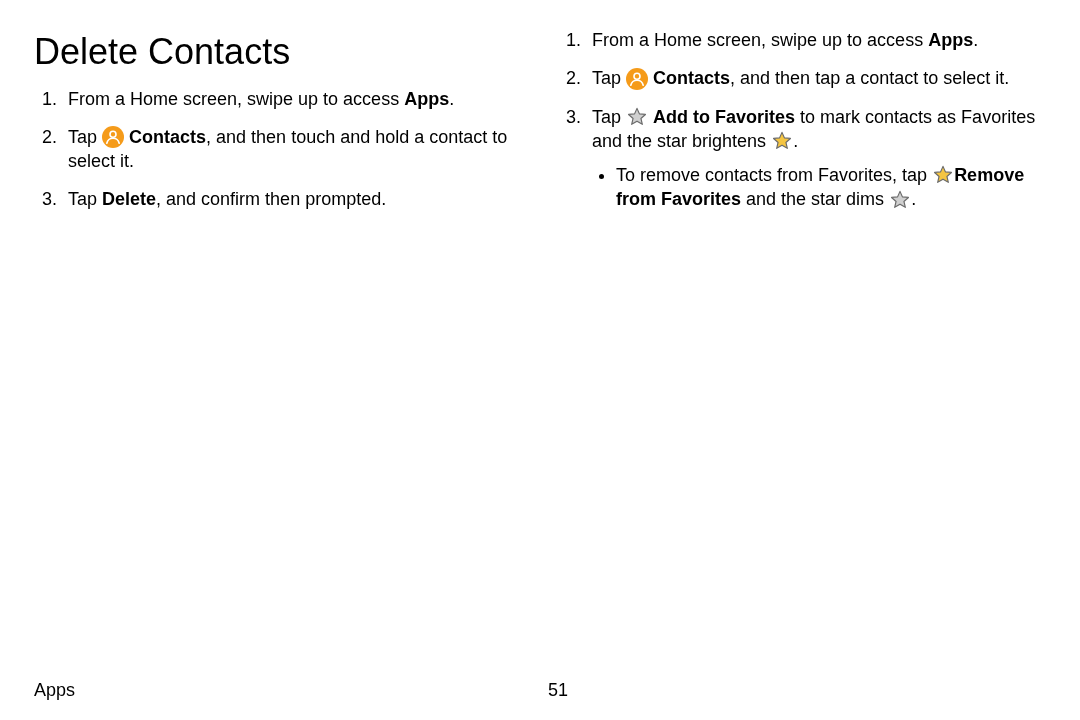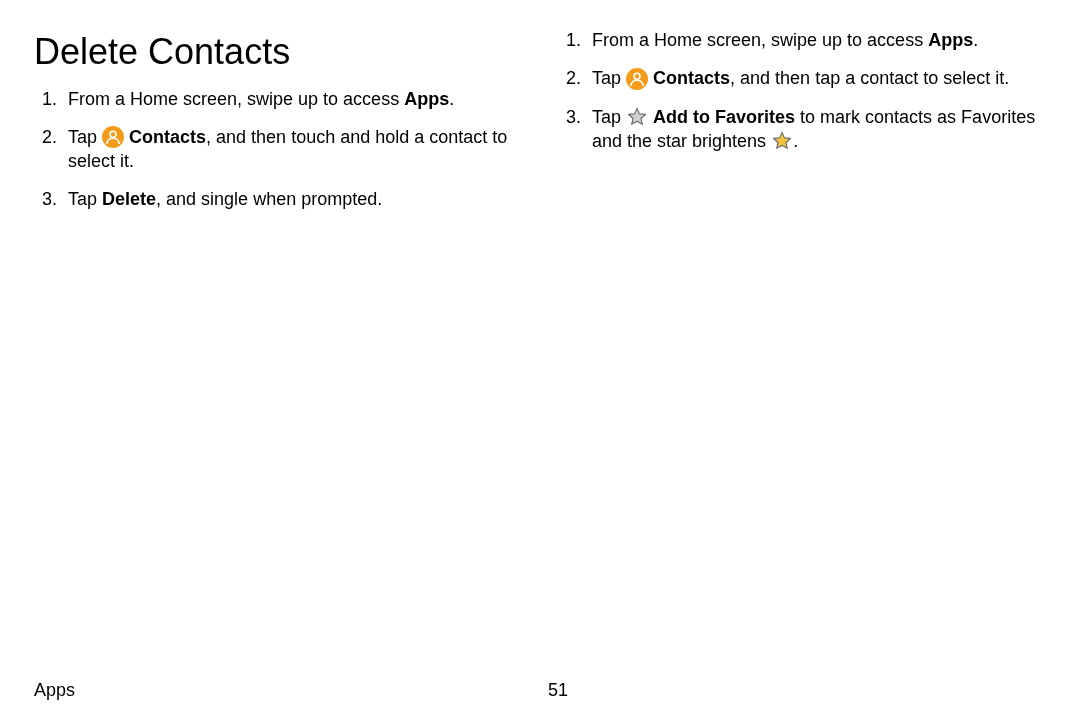"To remove contacts from Favorites," ul { html: none -> <ul> <li> <span>To remove contacts from Favorites, tap </span><span><svg> <path></path> </svg></span><span>Remove from Favorites</span><span> and the star dims </span><span><svg> <path></path> </svg></span><span>.</span> </li> </ul> }
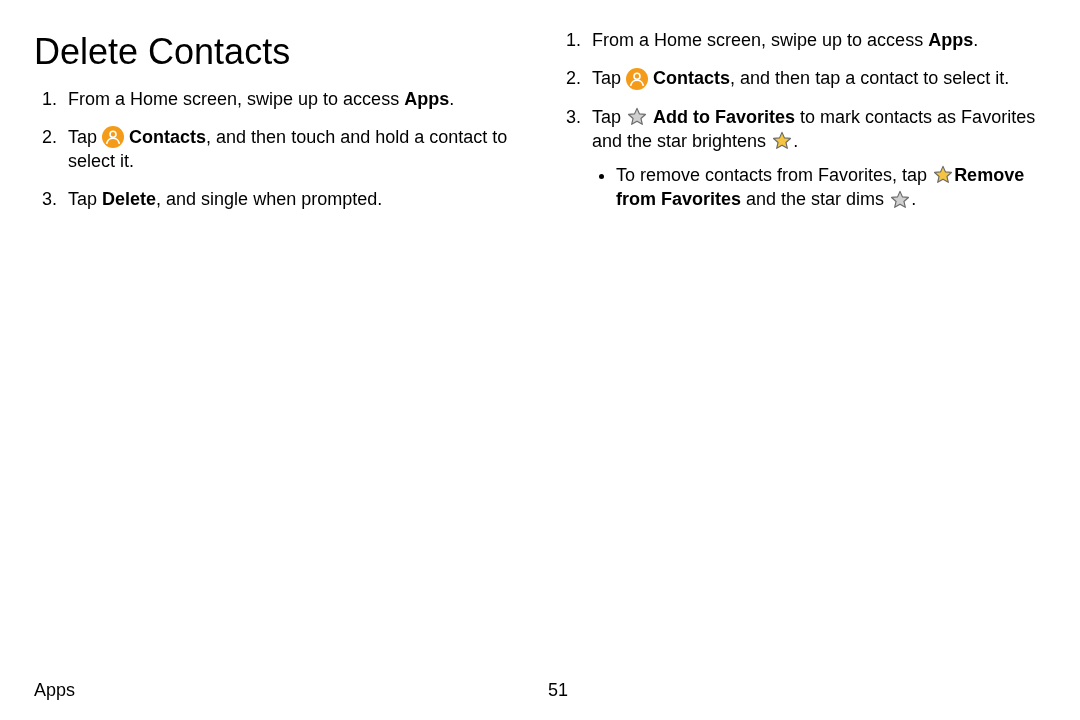", and single when prompted." span { text: single when -> confirm then }
